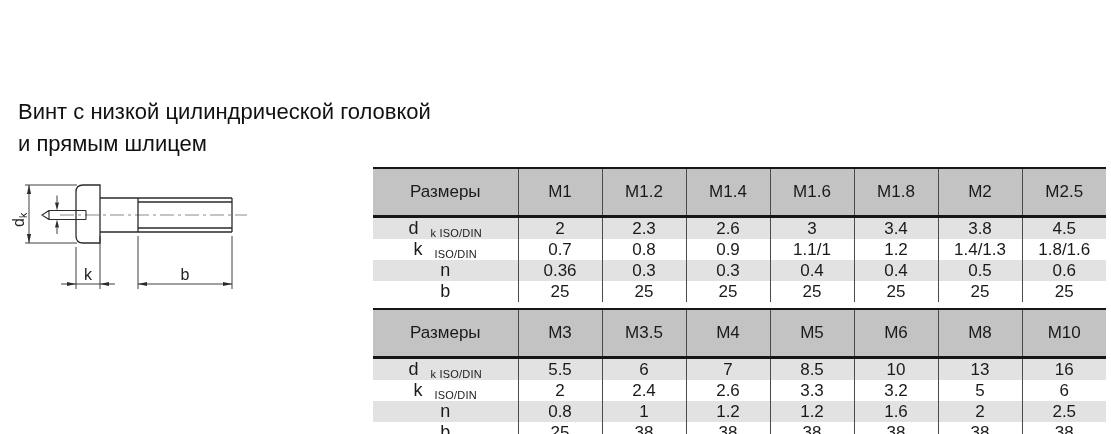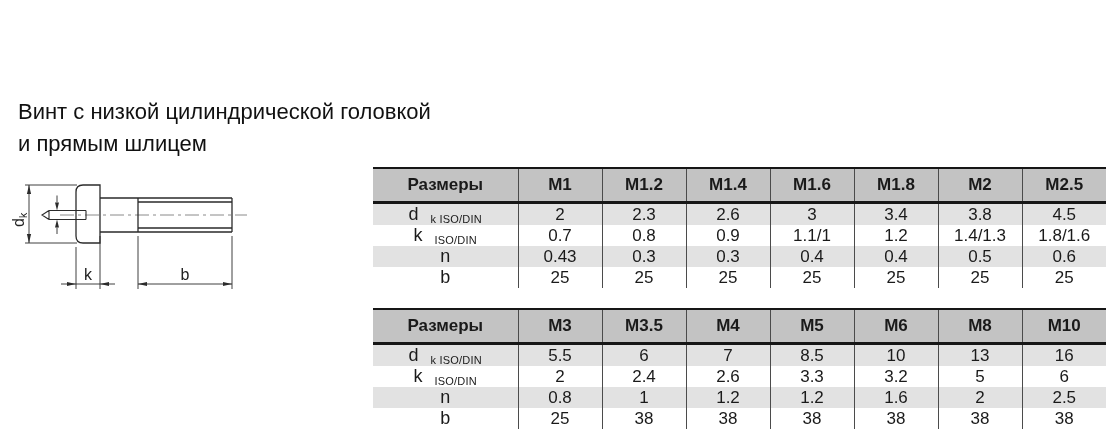"Размеры" .spec th { font-weight: 700 -> 400; padding: 5px -> 12px }
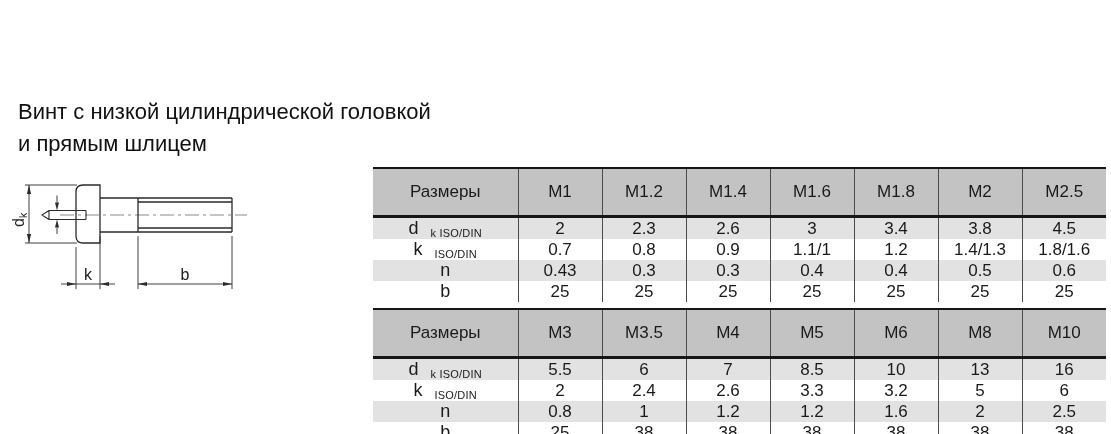"0.43" td { text: 0.43 -> 0.36 }
